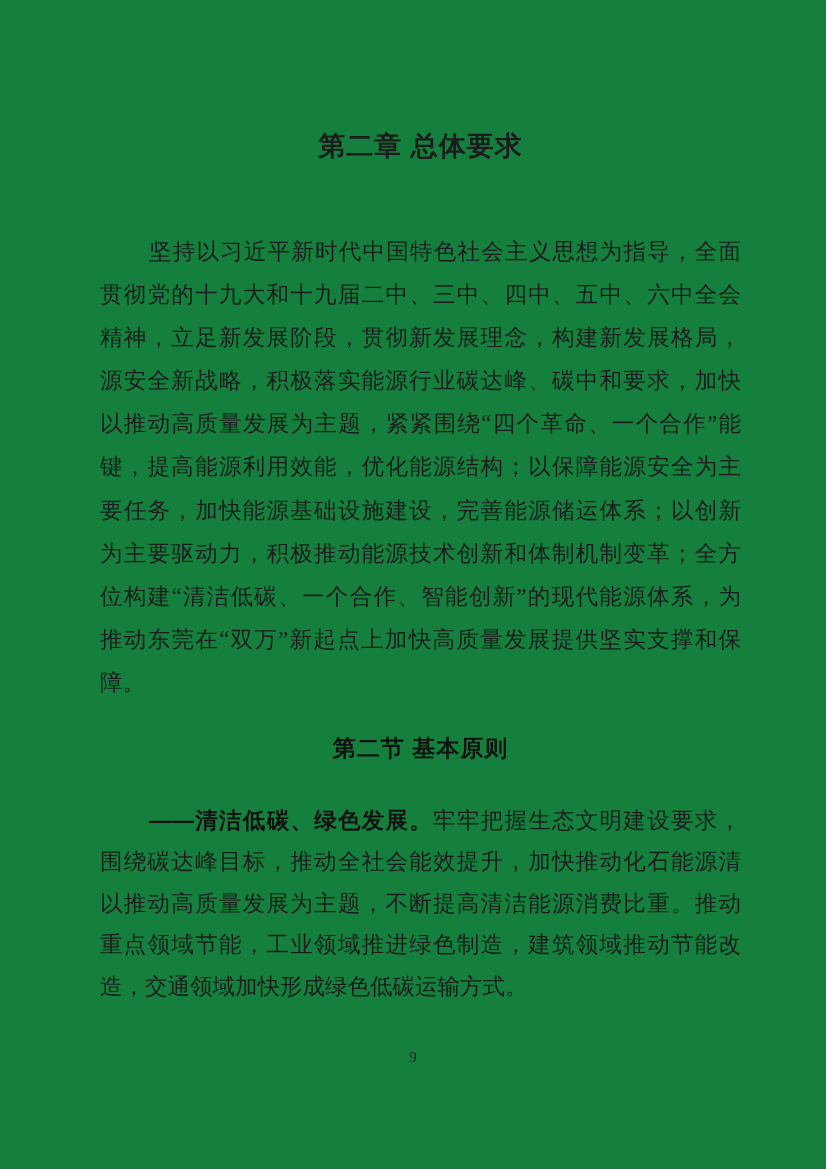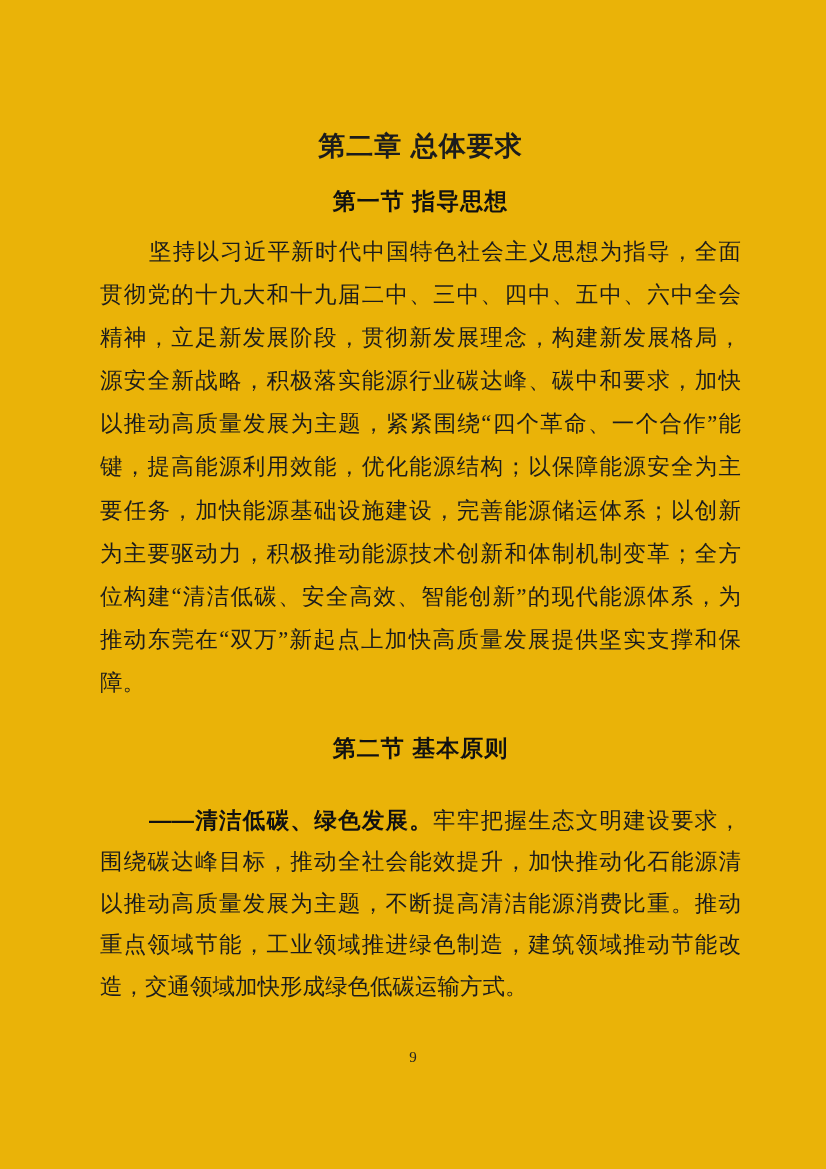"第二章 总体要求" .page { background: #eab308 -> #15803d }
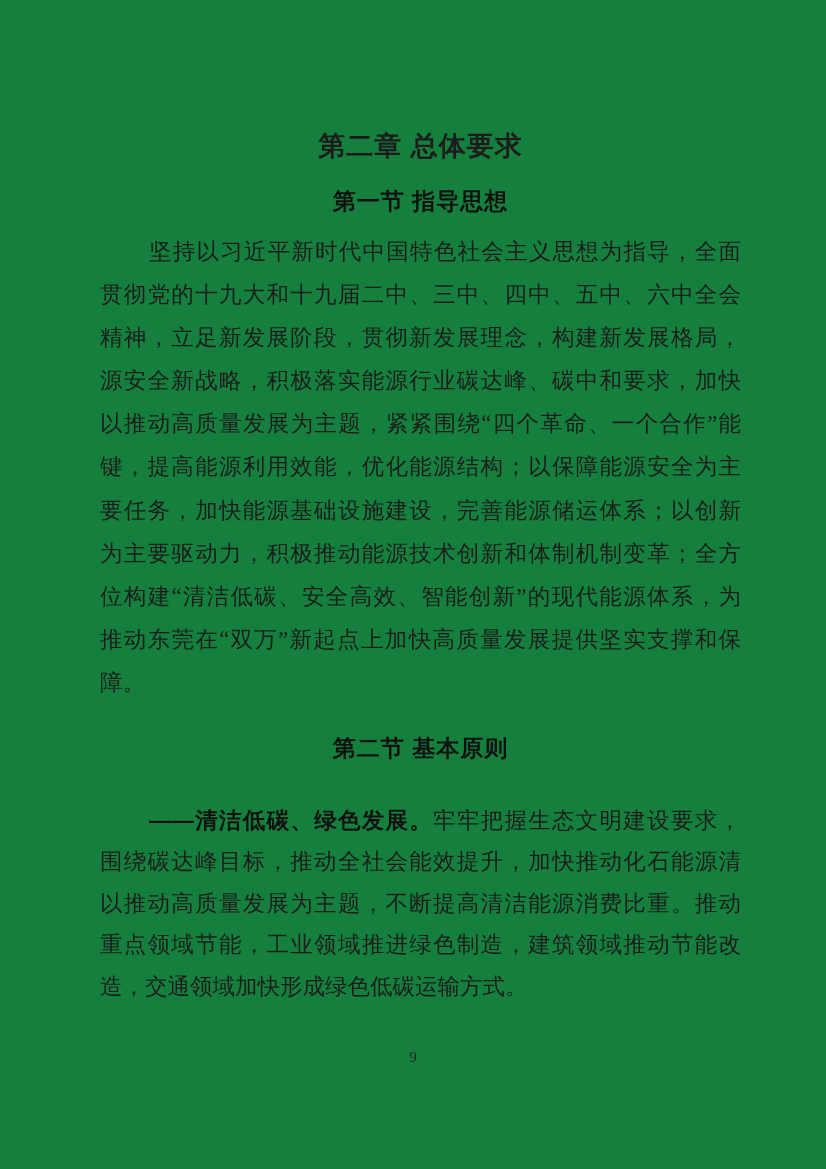"第一节 指导思想" div.section-title { html: <div>第一节 指导思想</div> -> none }
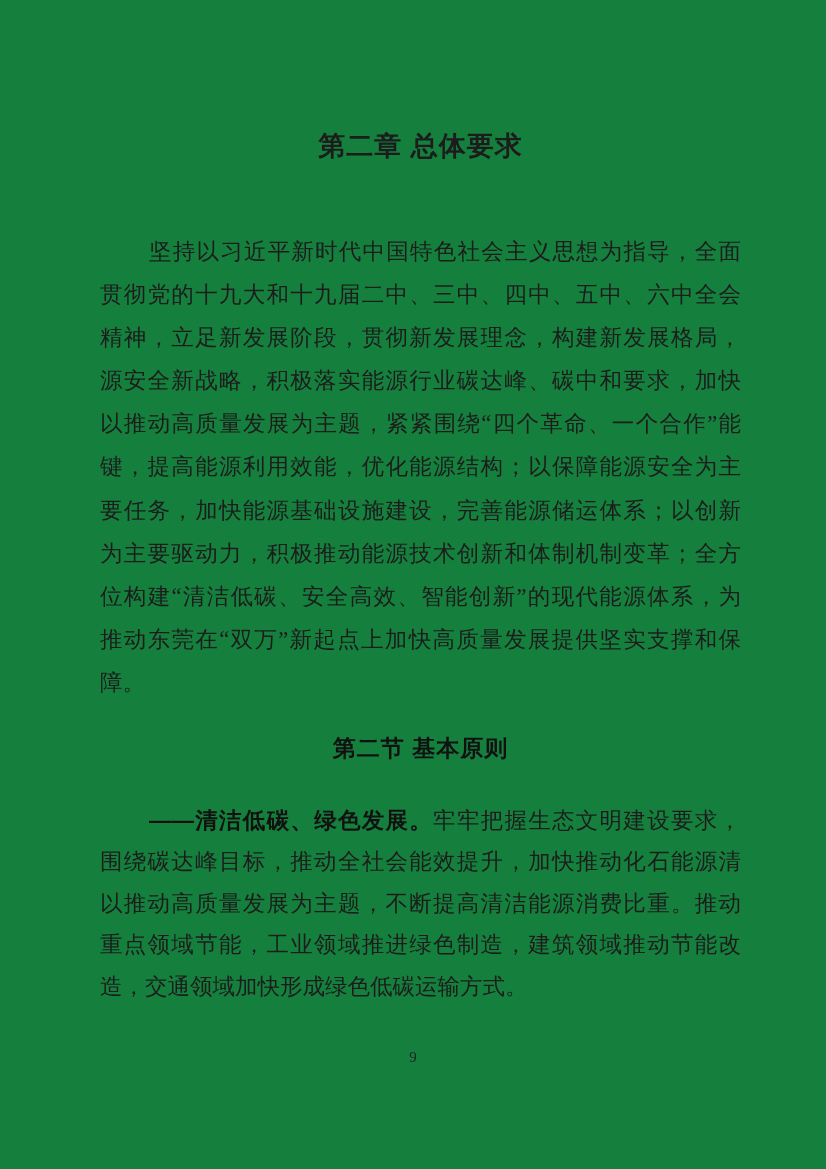"位构建“清洁低碳、安全高效、智能创新”的现代能源体系，为" div.line { text: 安全高效 -> 一个合作 }
